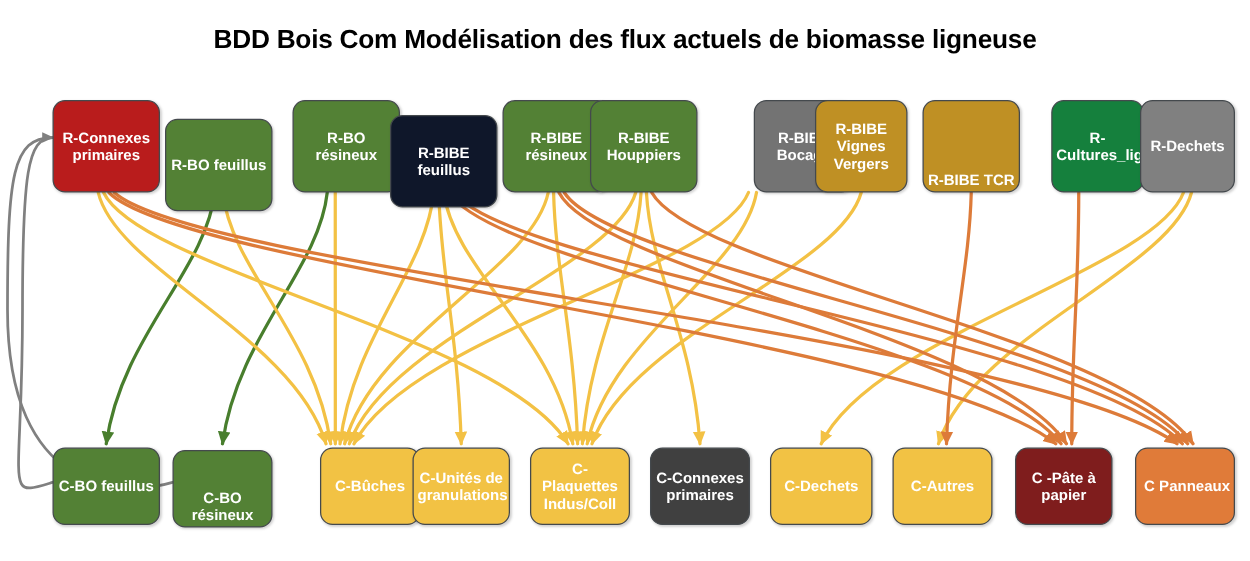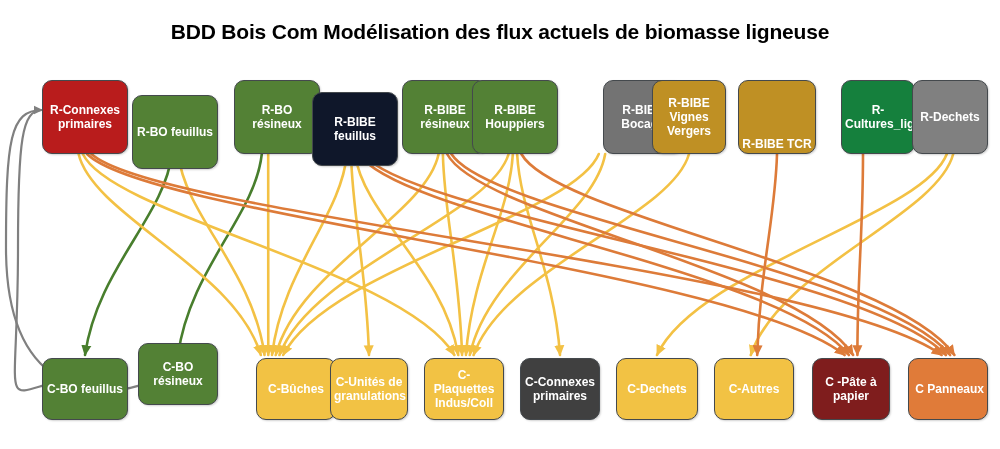"C-BO résineux" div.node { align-items: none -> flex-end; top: 343px -> 360px }
